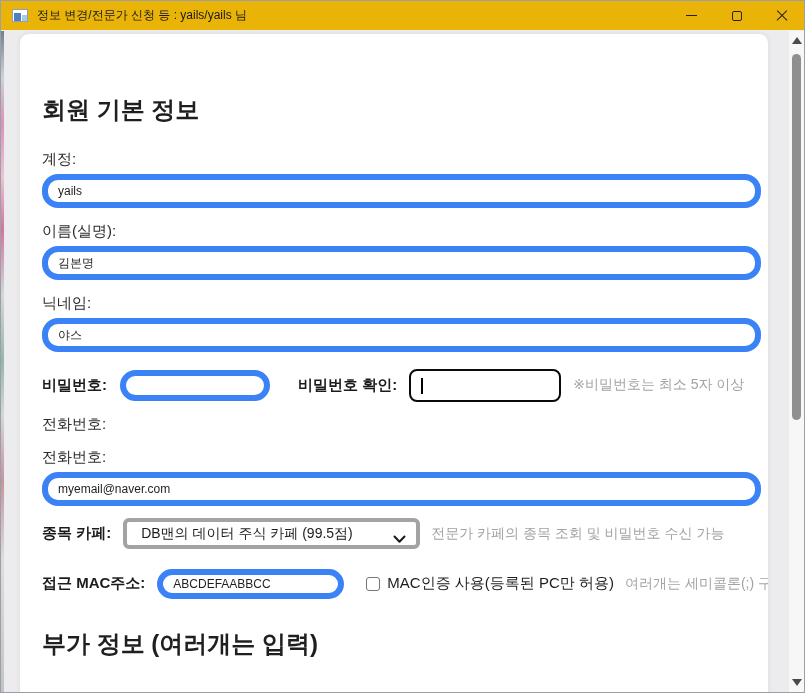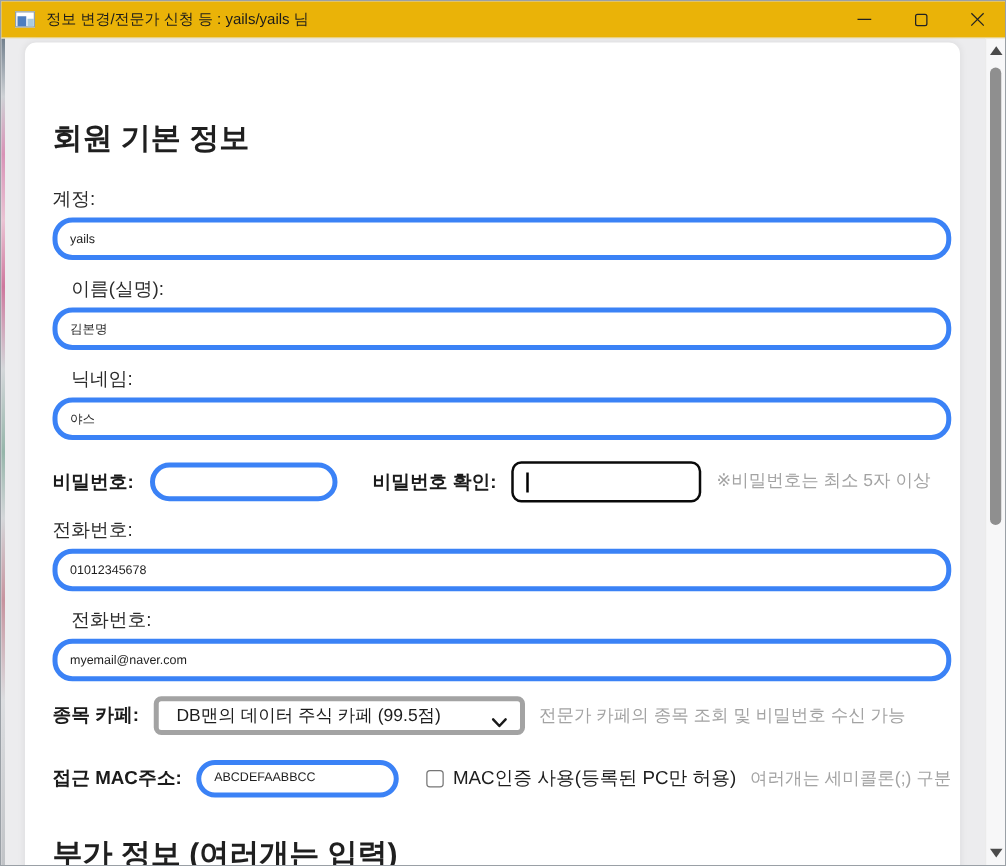"yails" .text-input { border: 4px solid #3b82f6 -> 6px solid #3b82f6; font-size: 10px -> 12px }
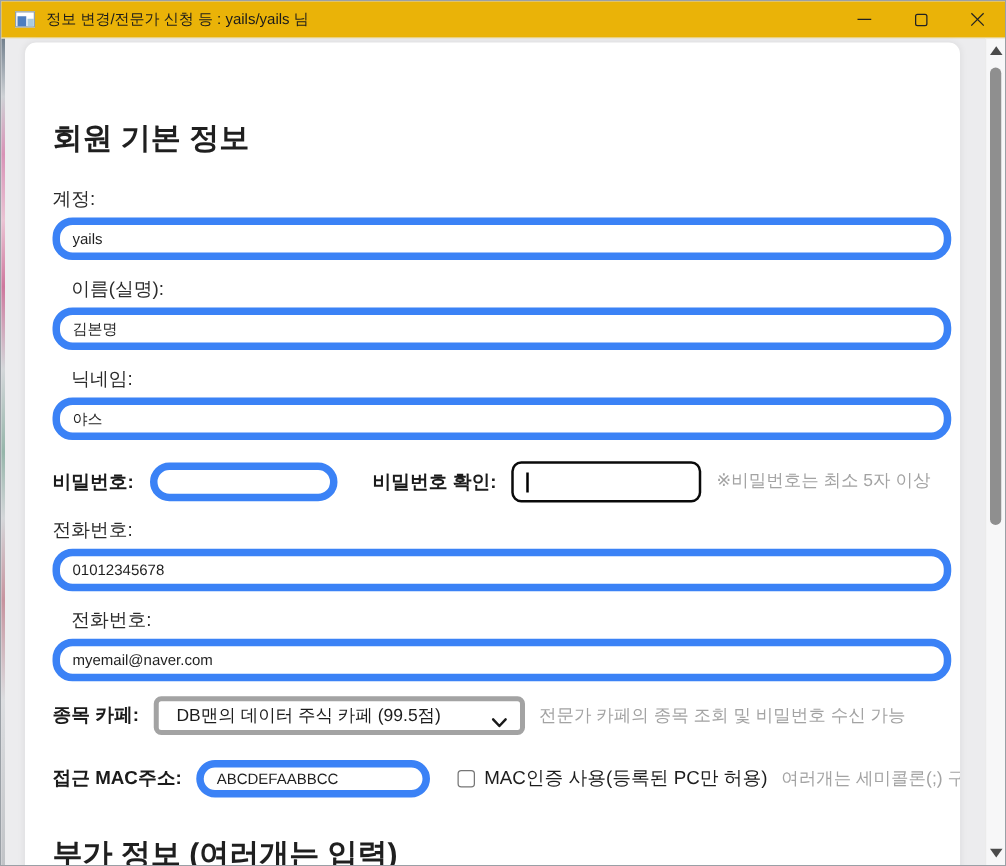"이름(실명):" .field-label.tight { margin-left: 15px -> none }
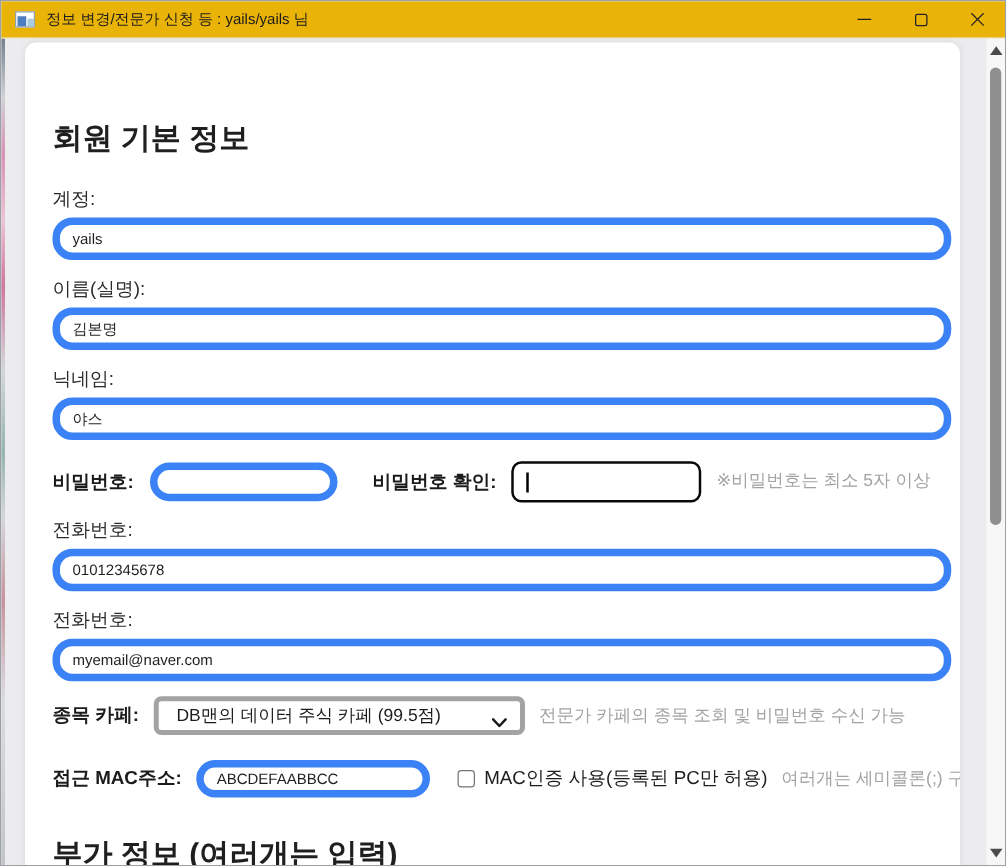"01012345678" input.text-input { html: <input> -> none }
